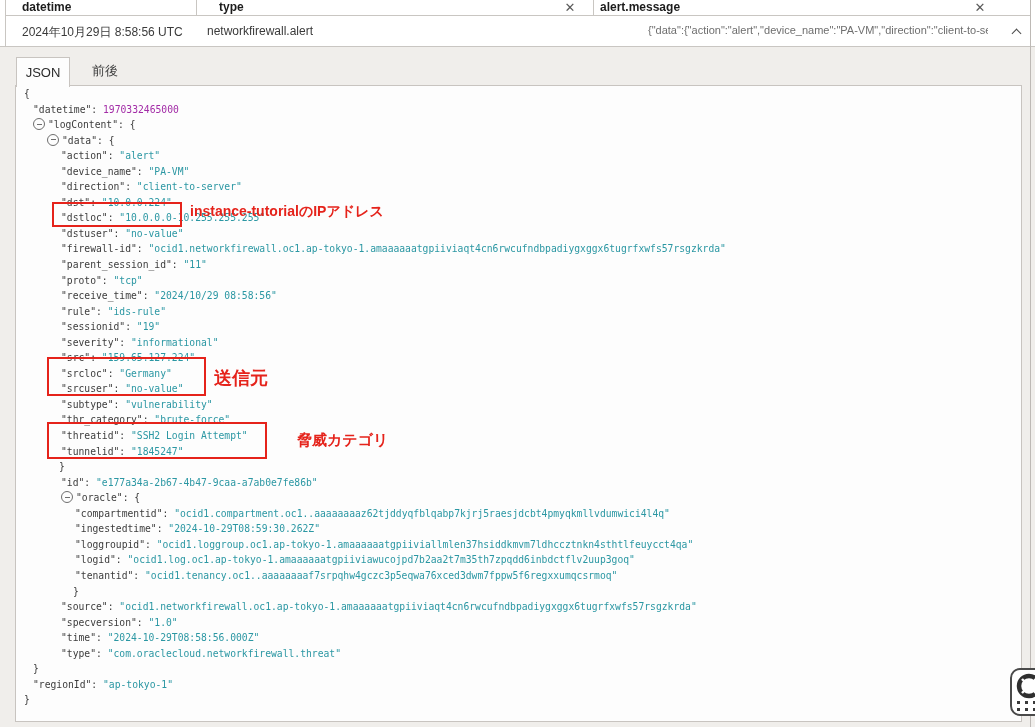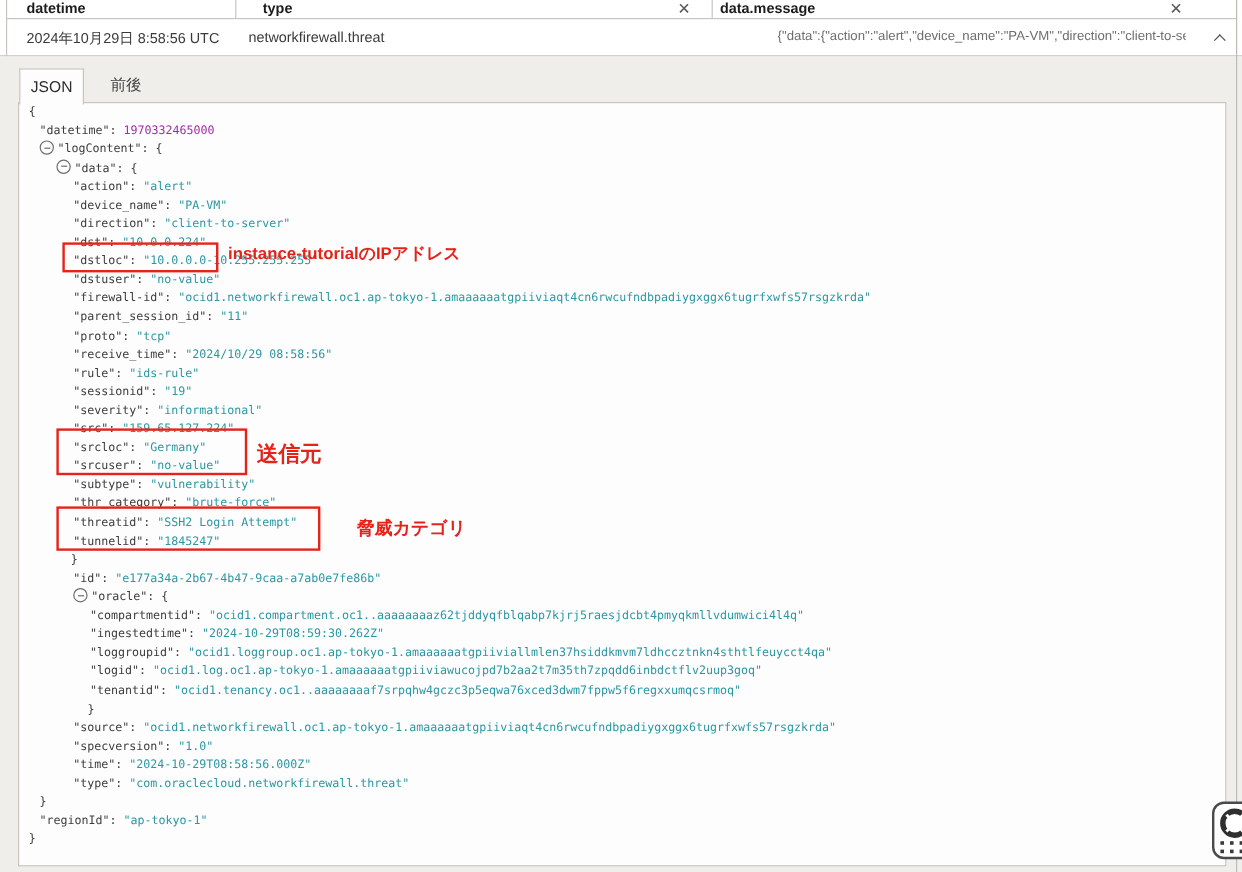"data.message" div.hdr-label { text: data.message -> alert.message }
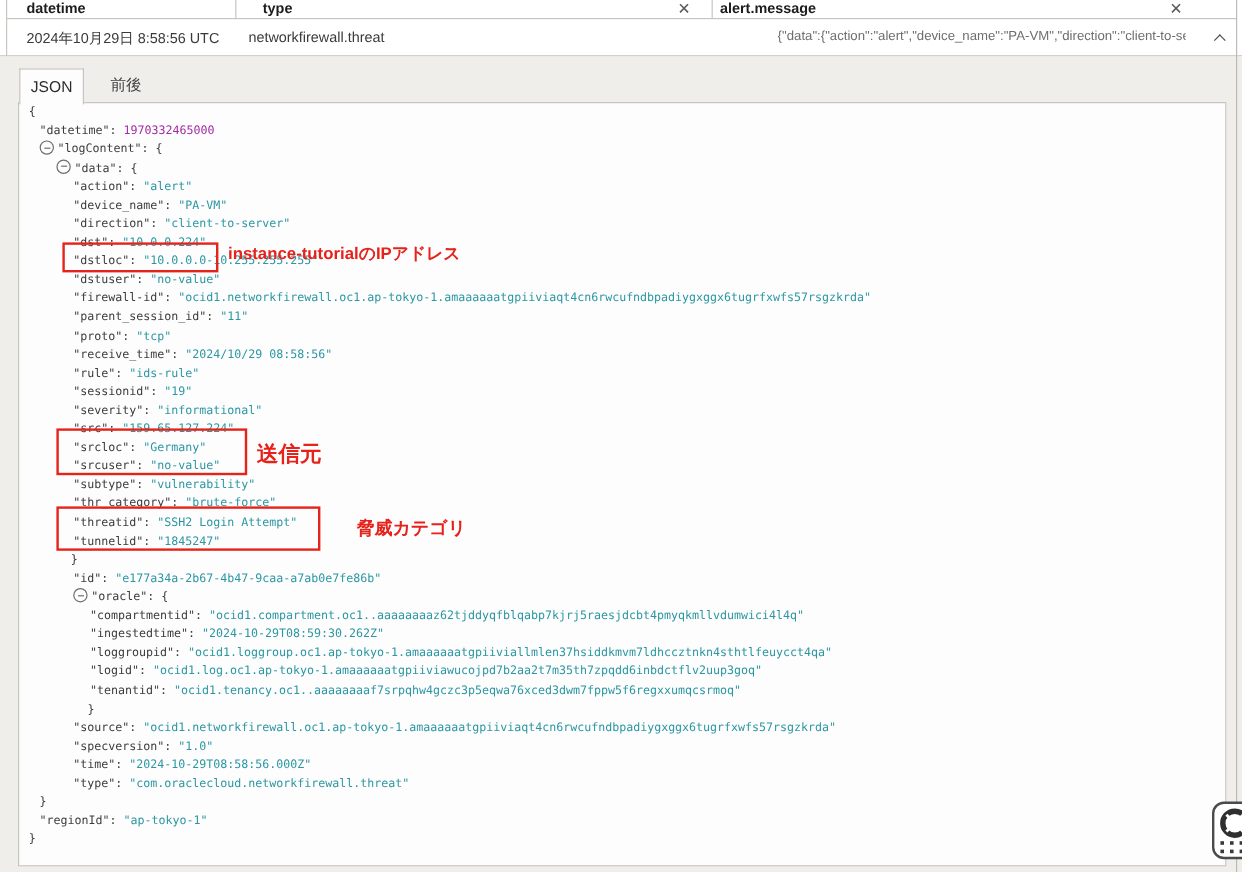"networkfirewall.threat" div.cell { text: networkfirewall.threat -> networkfirewall.alert }
